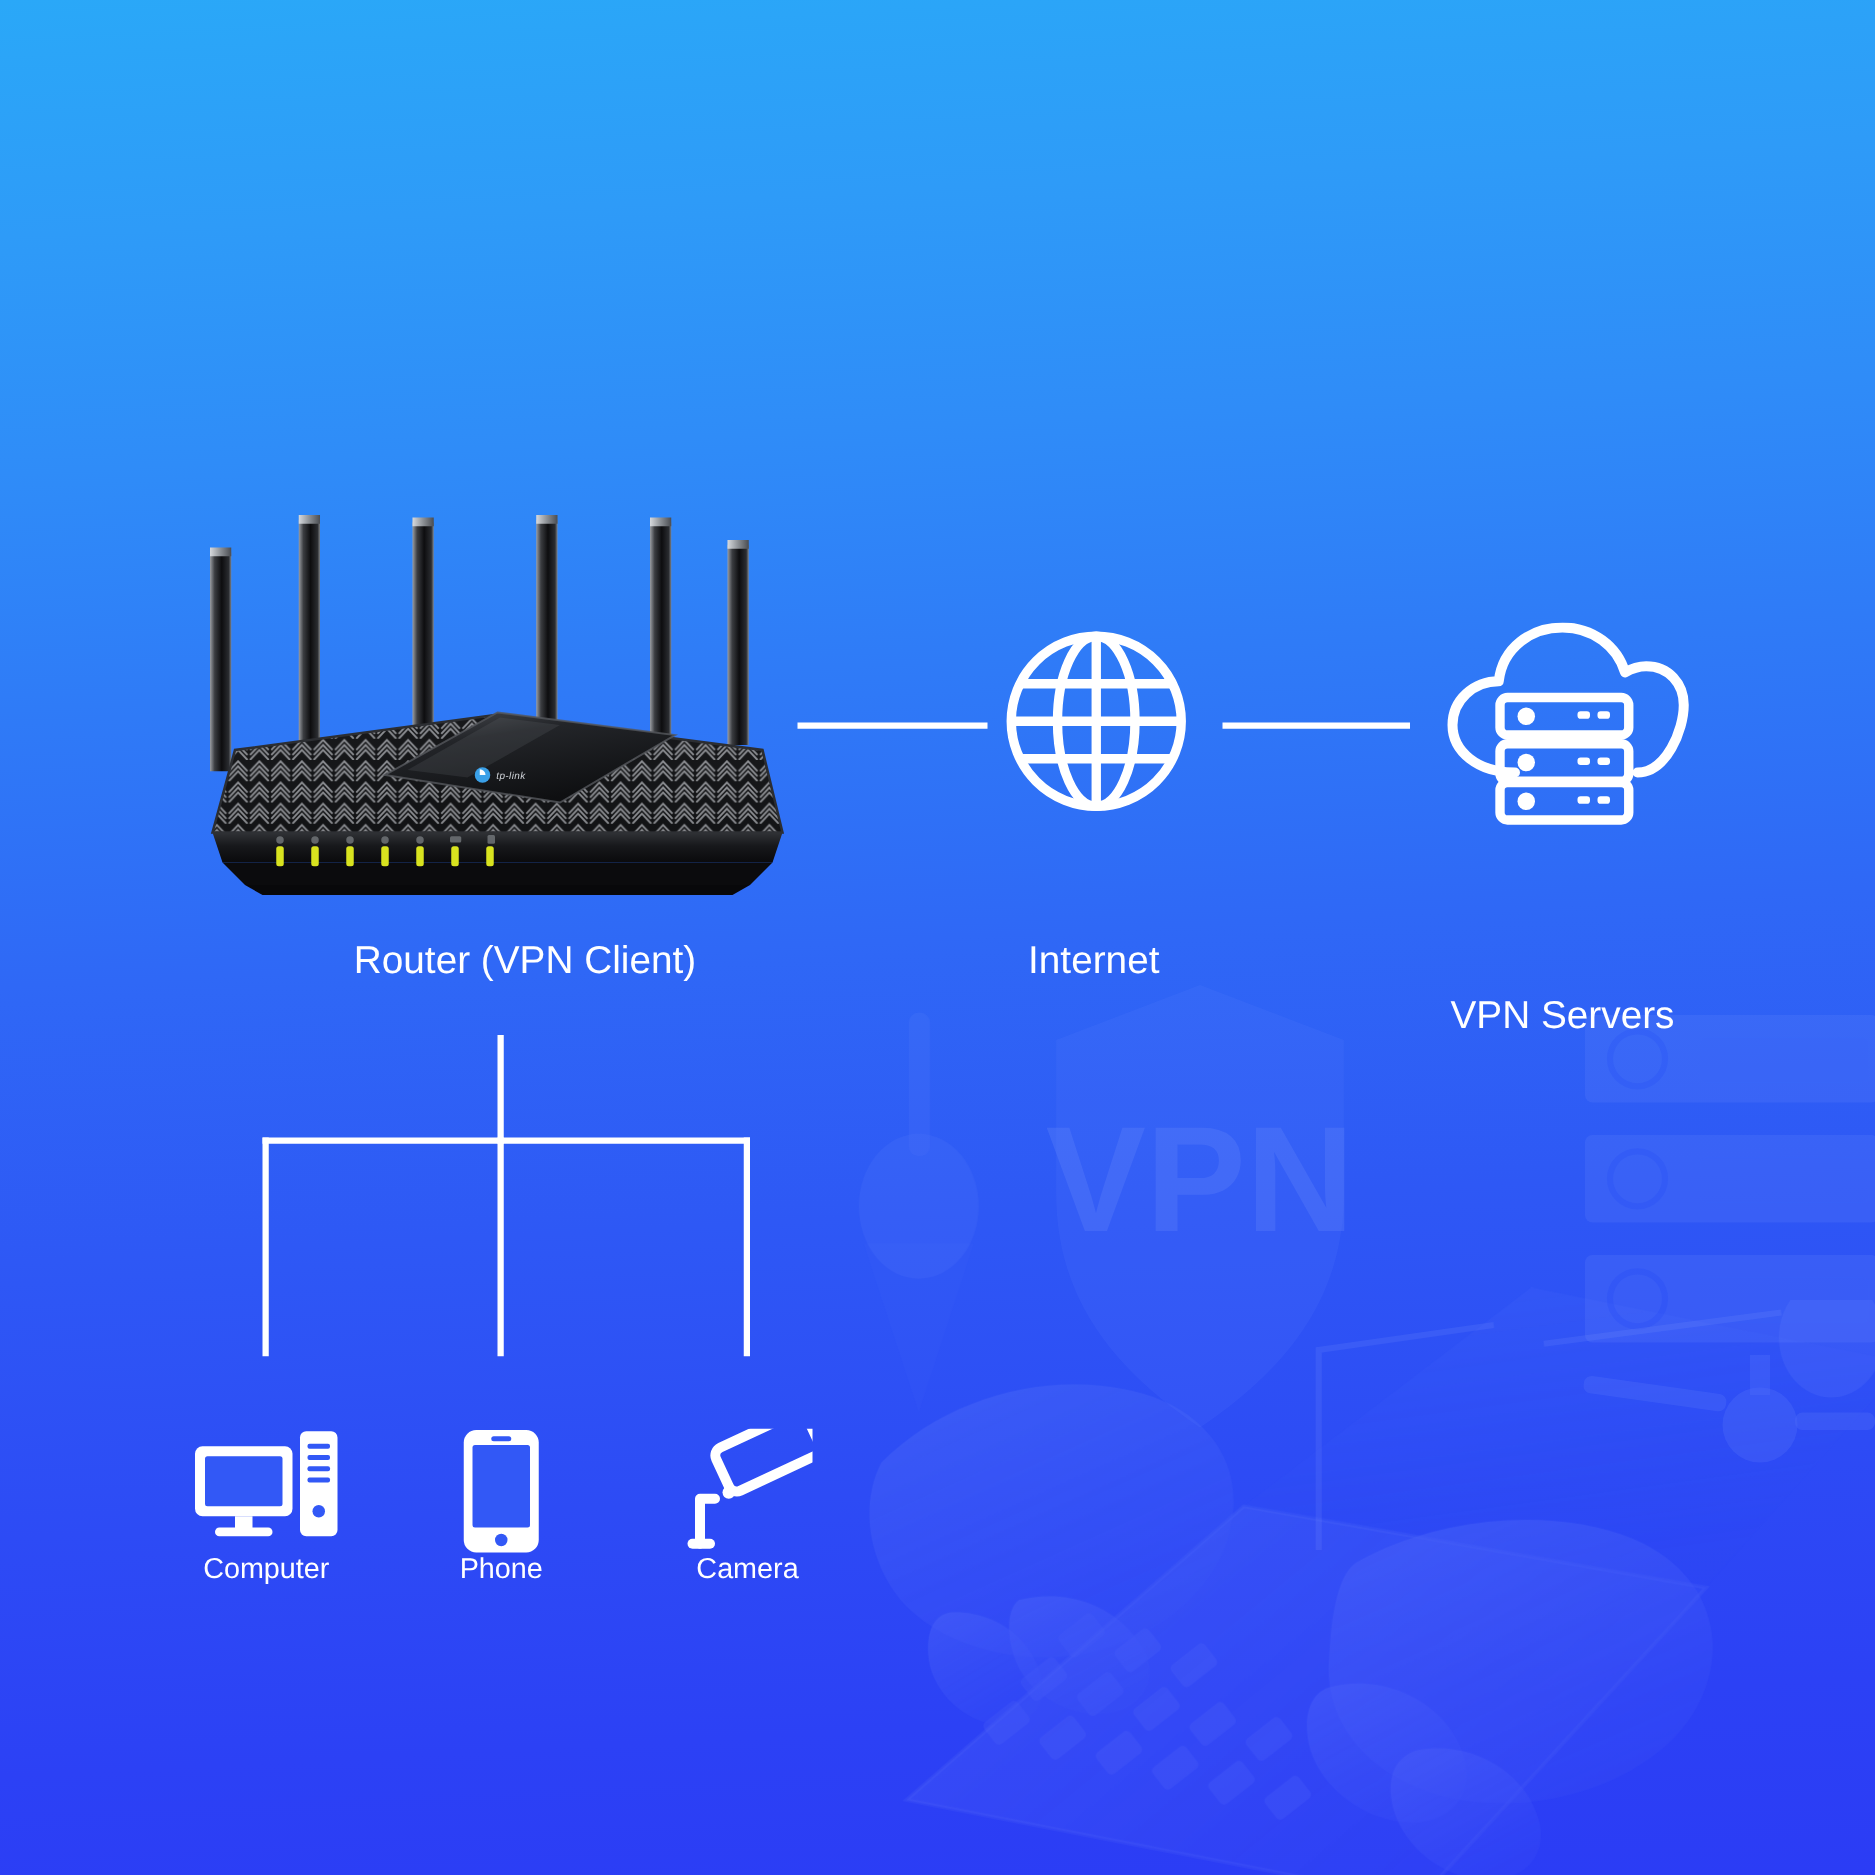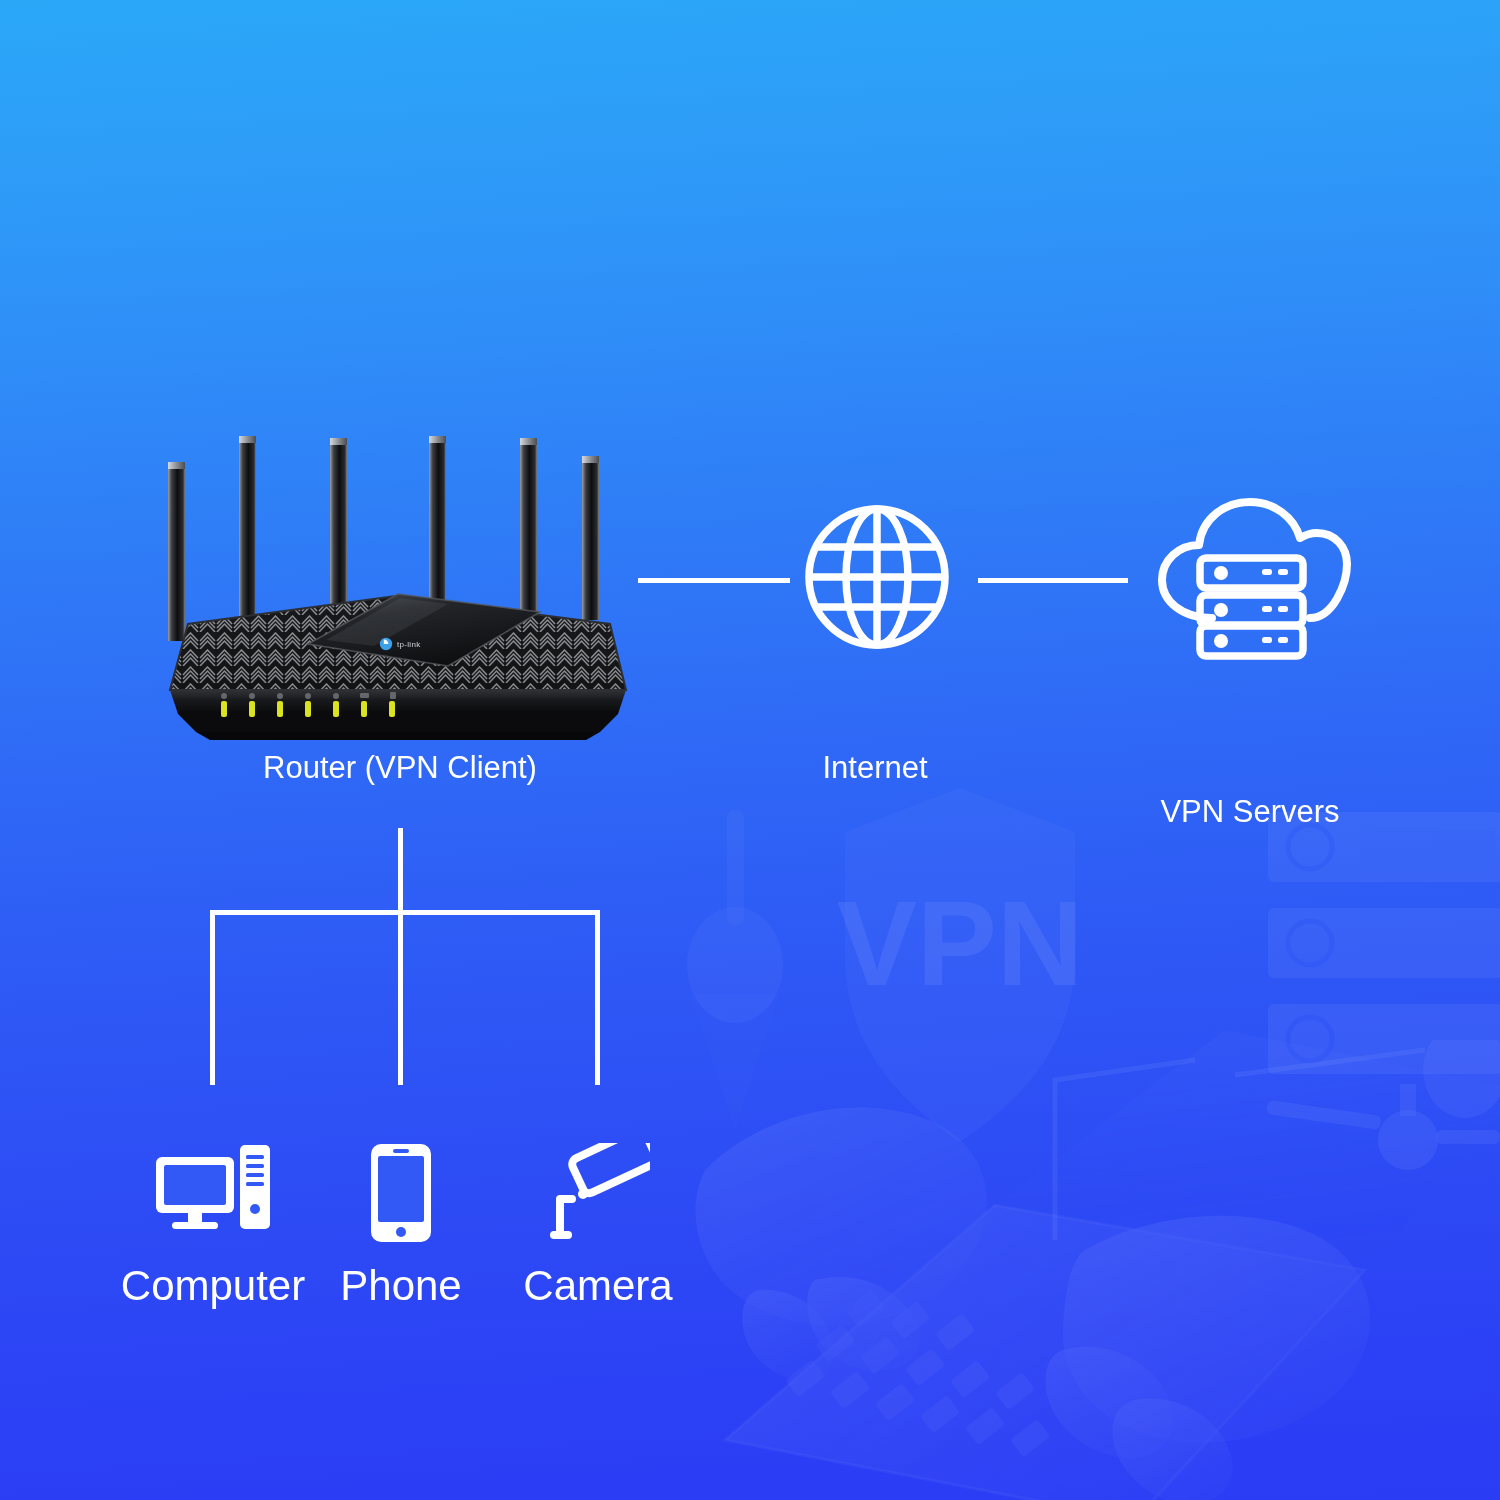"tp-link" .router { font-style: none -> italic; top: 428px -> 404px }
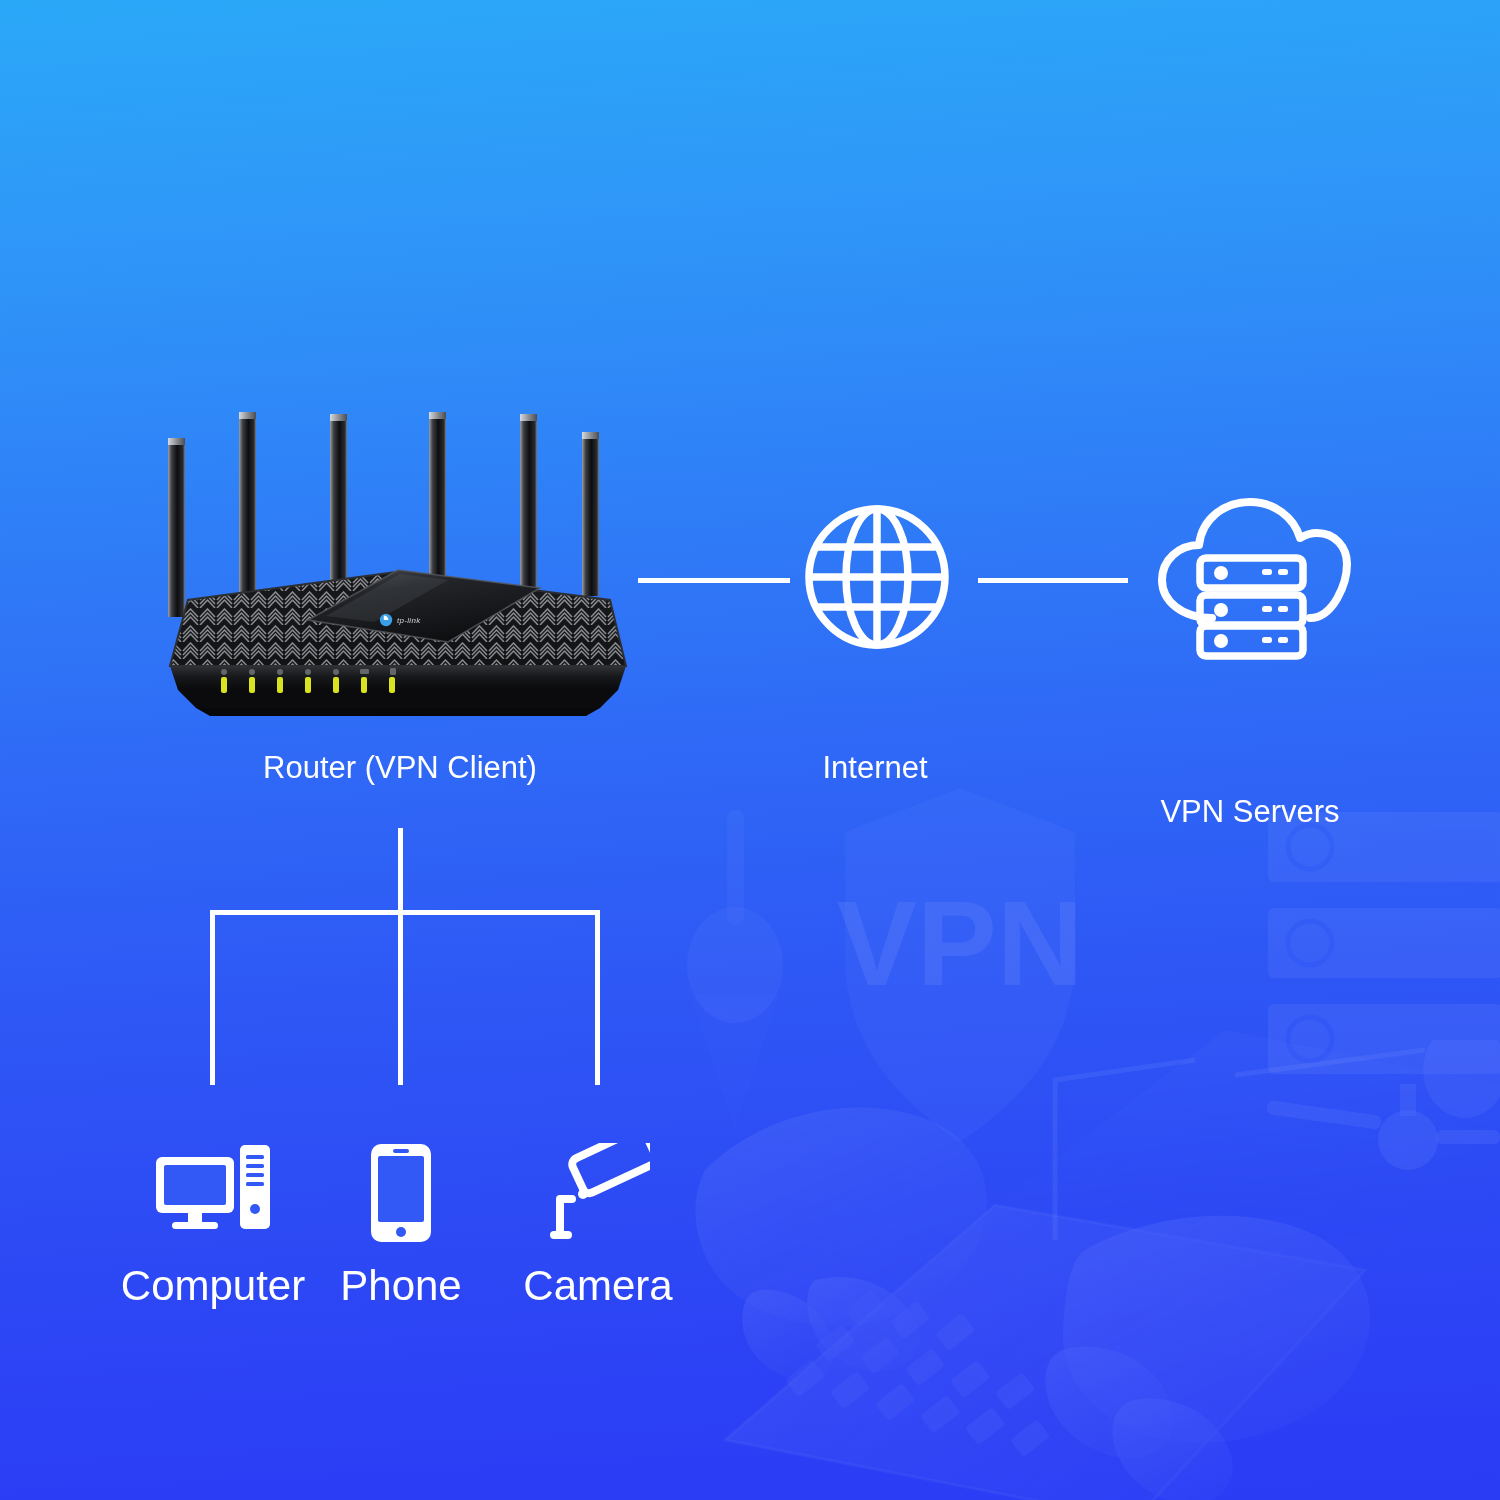"Router (VPN Client)" .label-router { padding-left: none -> 20px }
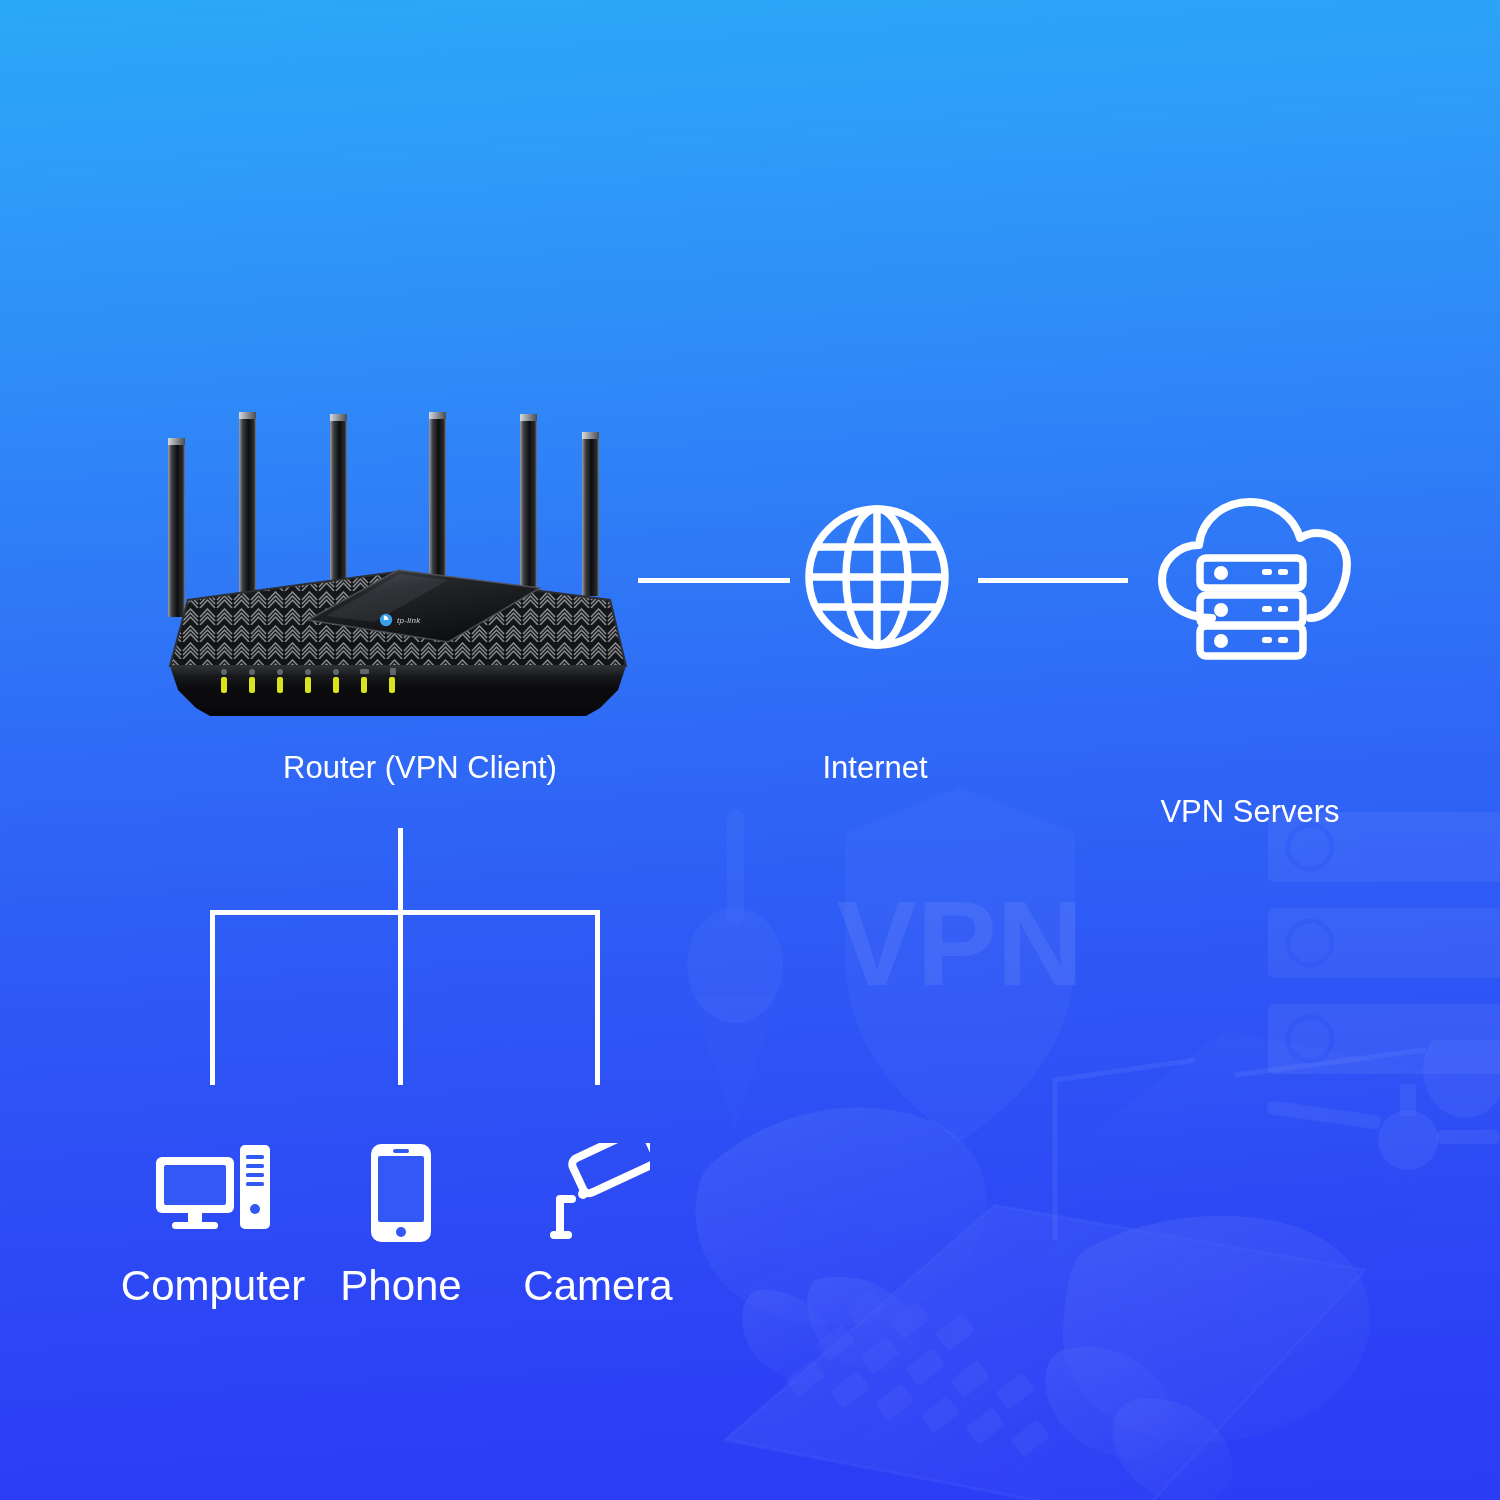"Computer" .device .dev-label { font-size: 42px -> 23px; margin-top: 22px -> none }
